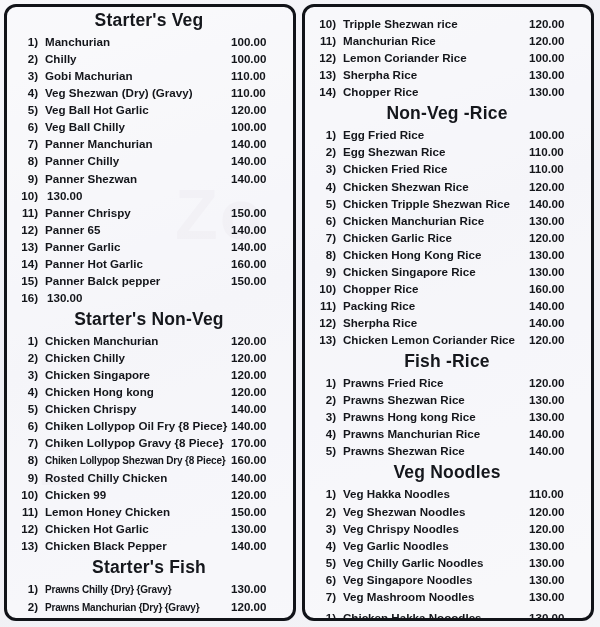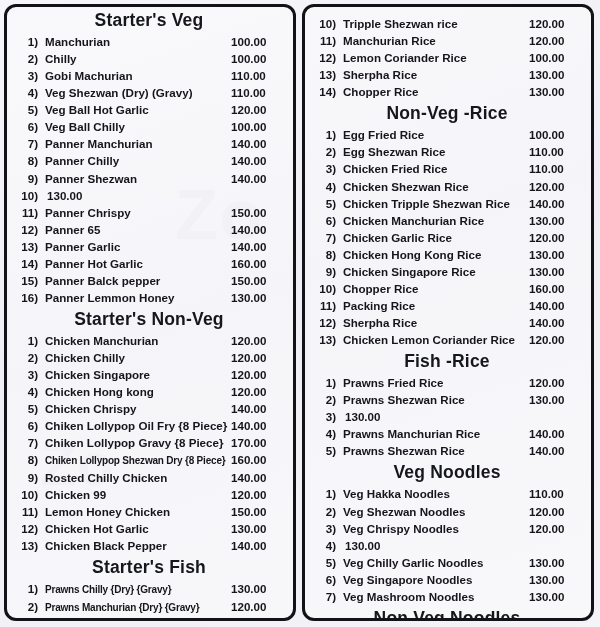"Panner Lemmon Honey" span.label { html: <span>Panner Lemmon Honey</span> -> none }
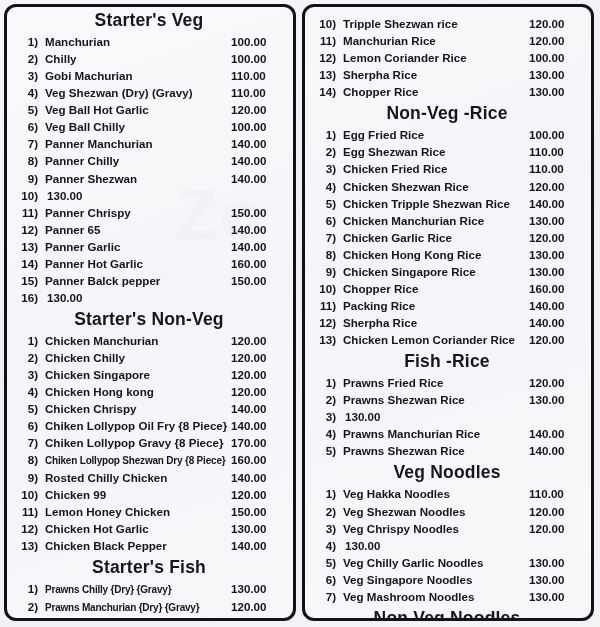"Prawns Hong kong Rice" span.label { html: none -> <span>Prawns Hong kong Rice</span> }
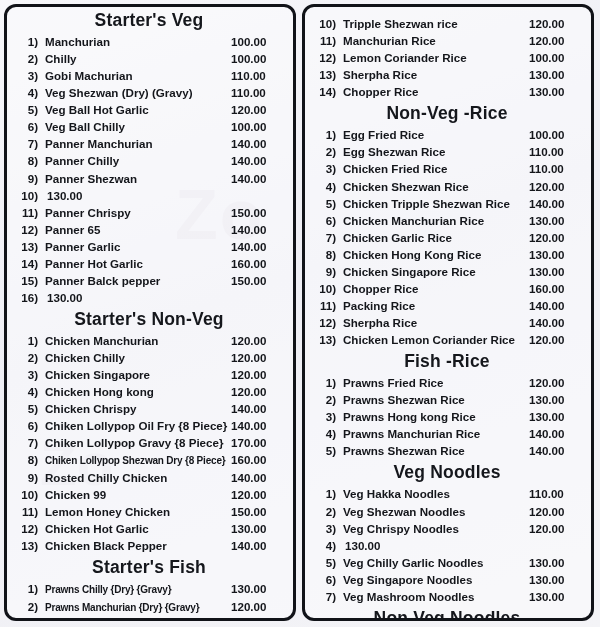"Veg Garlic Noodles" span.label { html: none -> <span>Veg Garlic Noodles</span> }
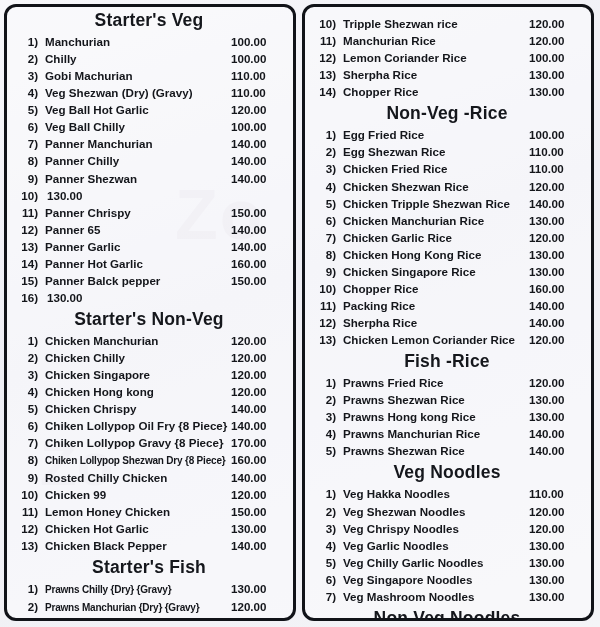"Non Veg Noodles" div.section-title { html: <div>Non Veg Noodles</div> -> none }
